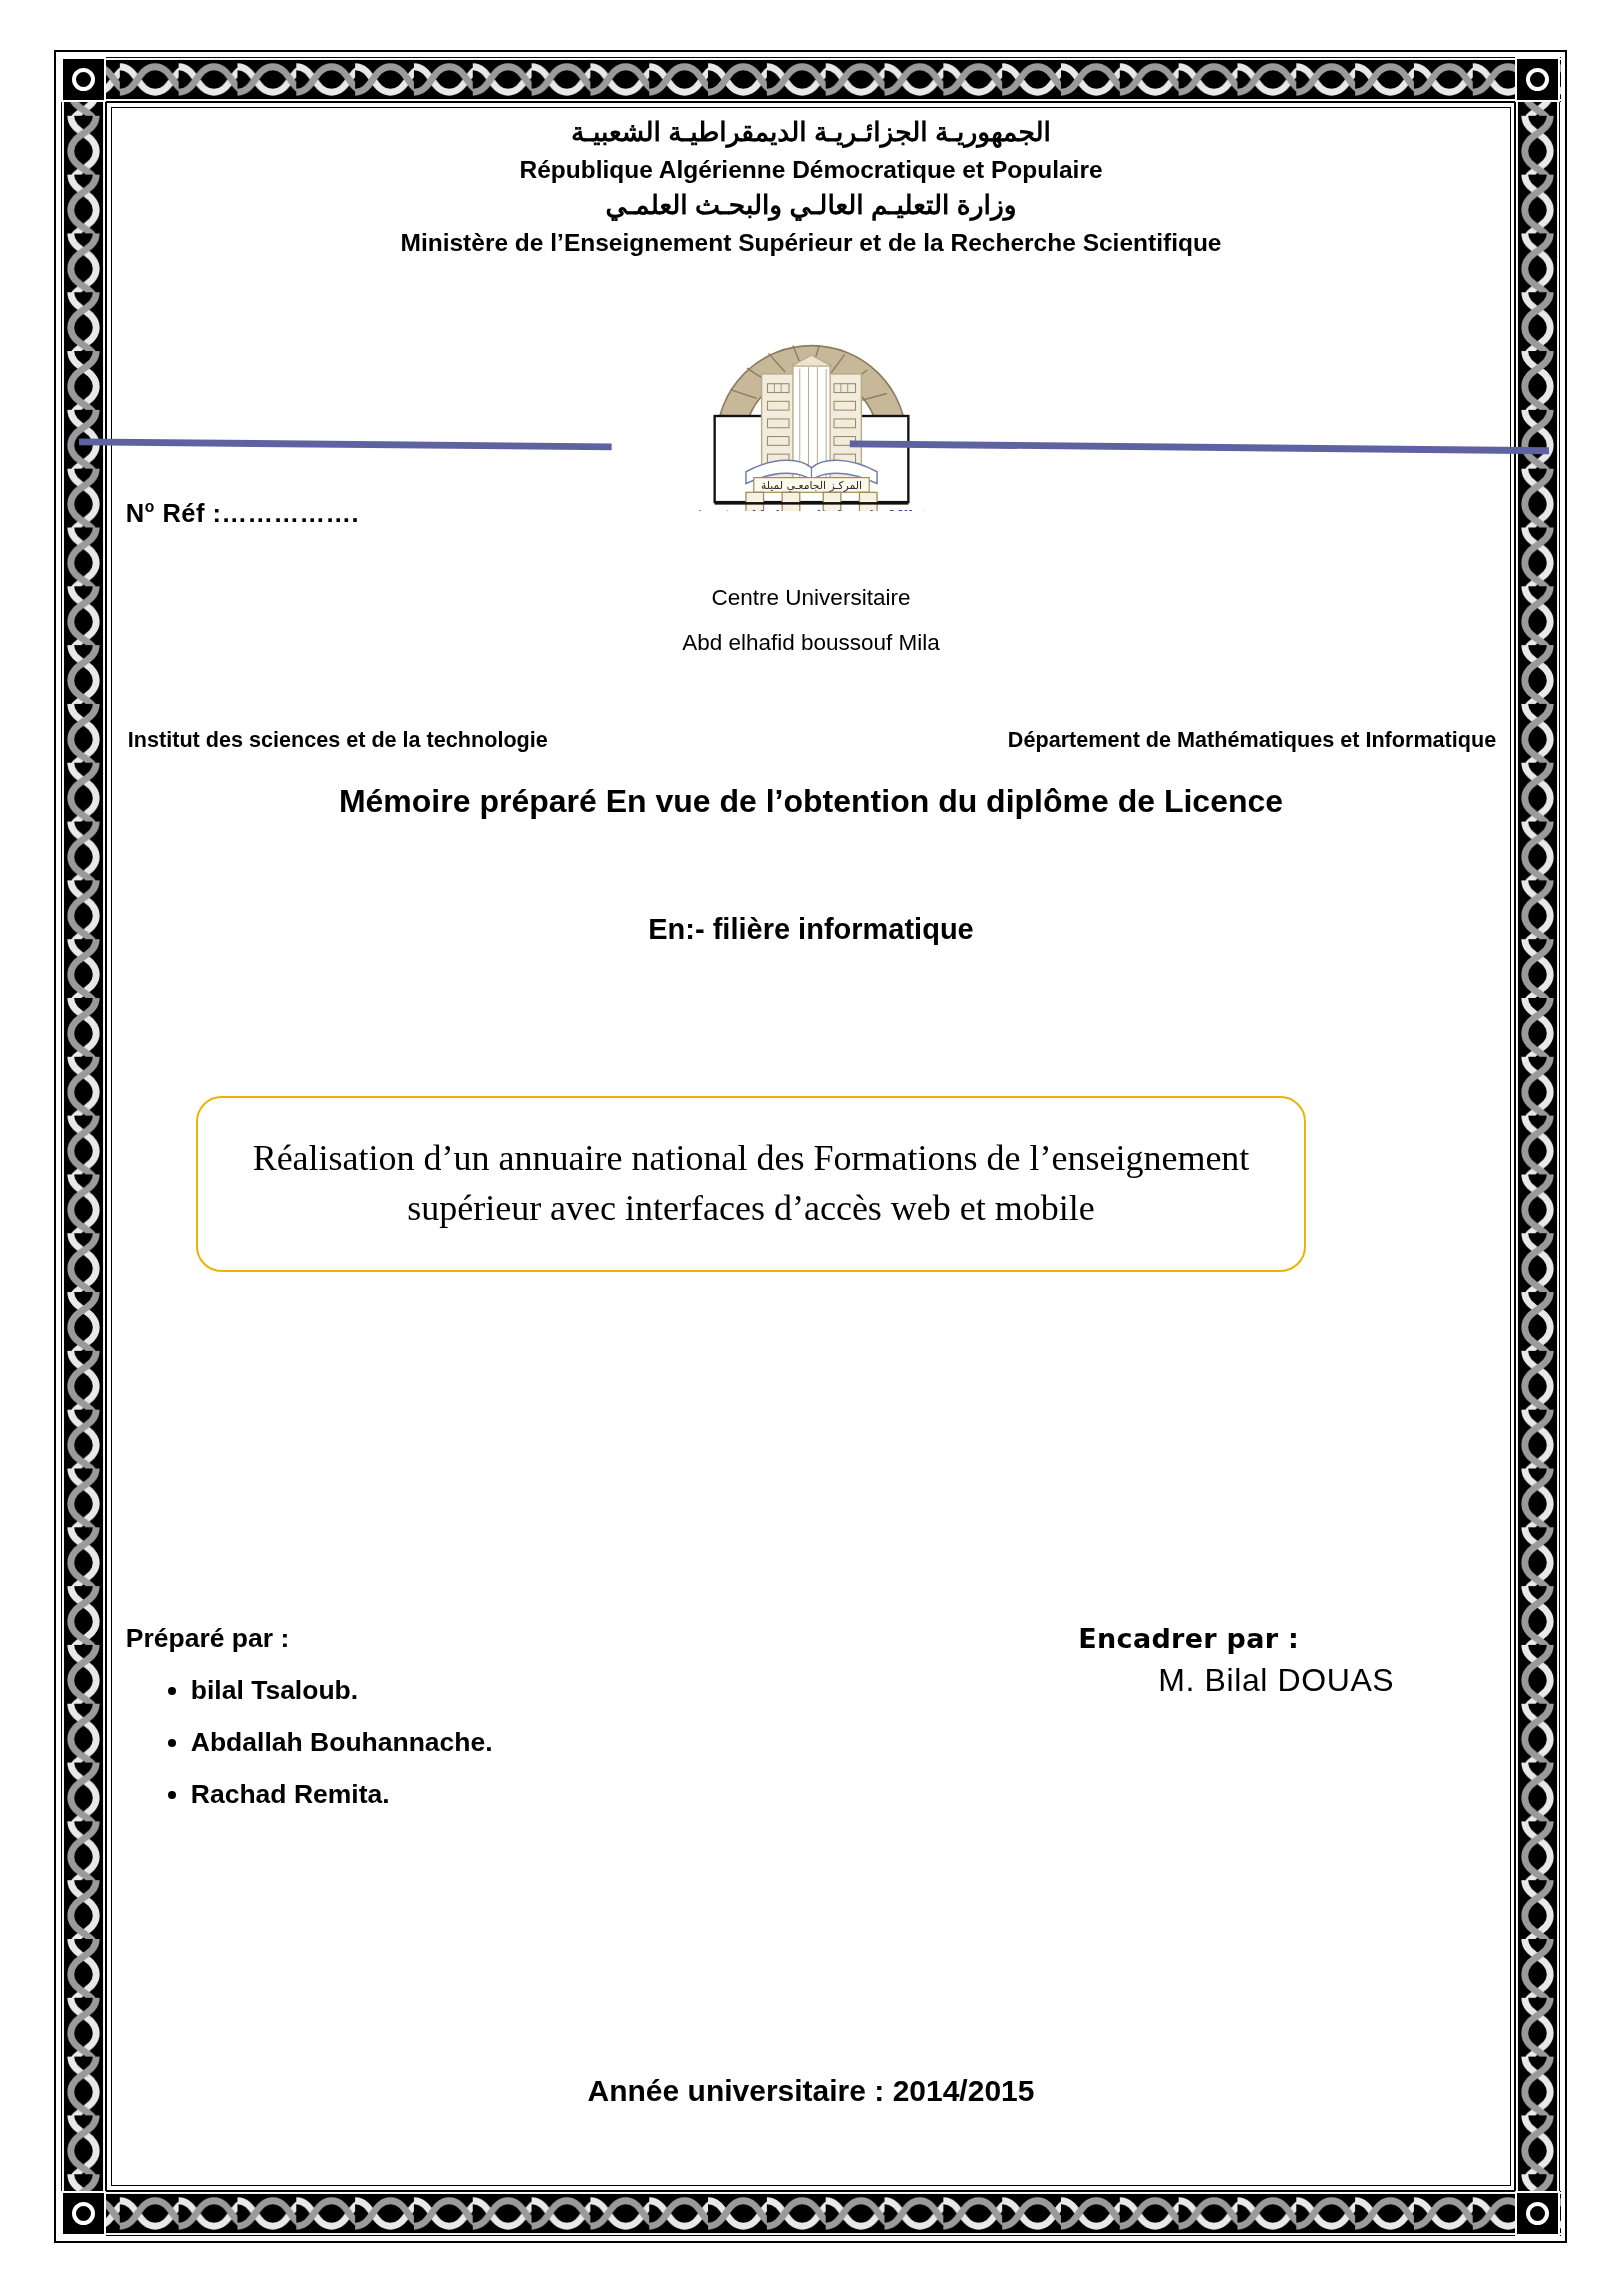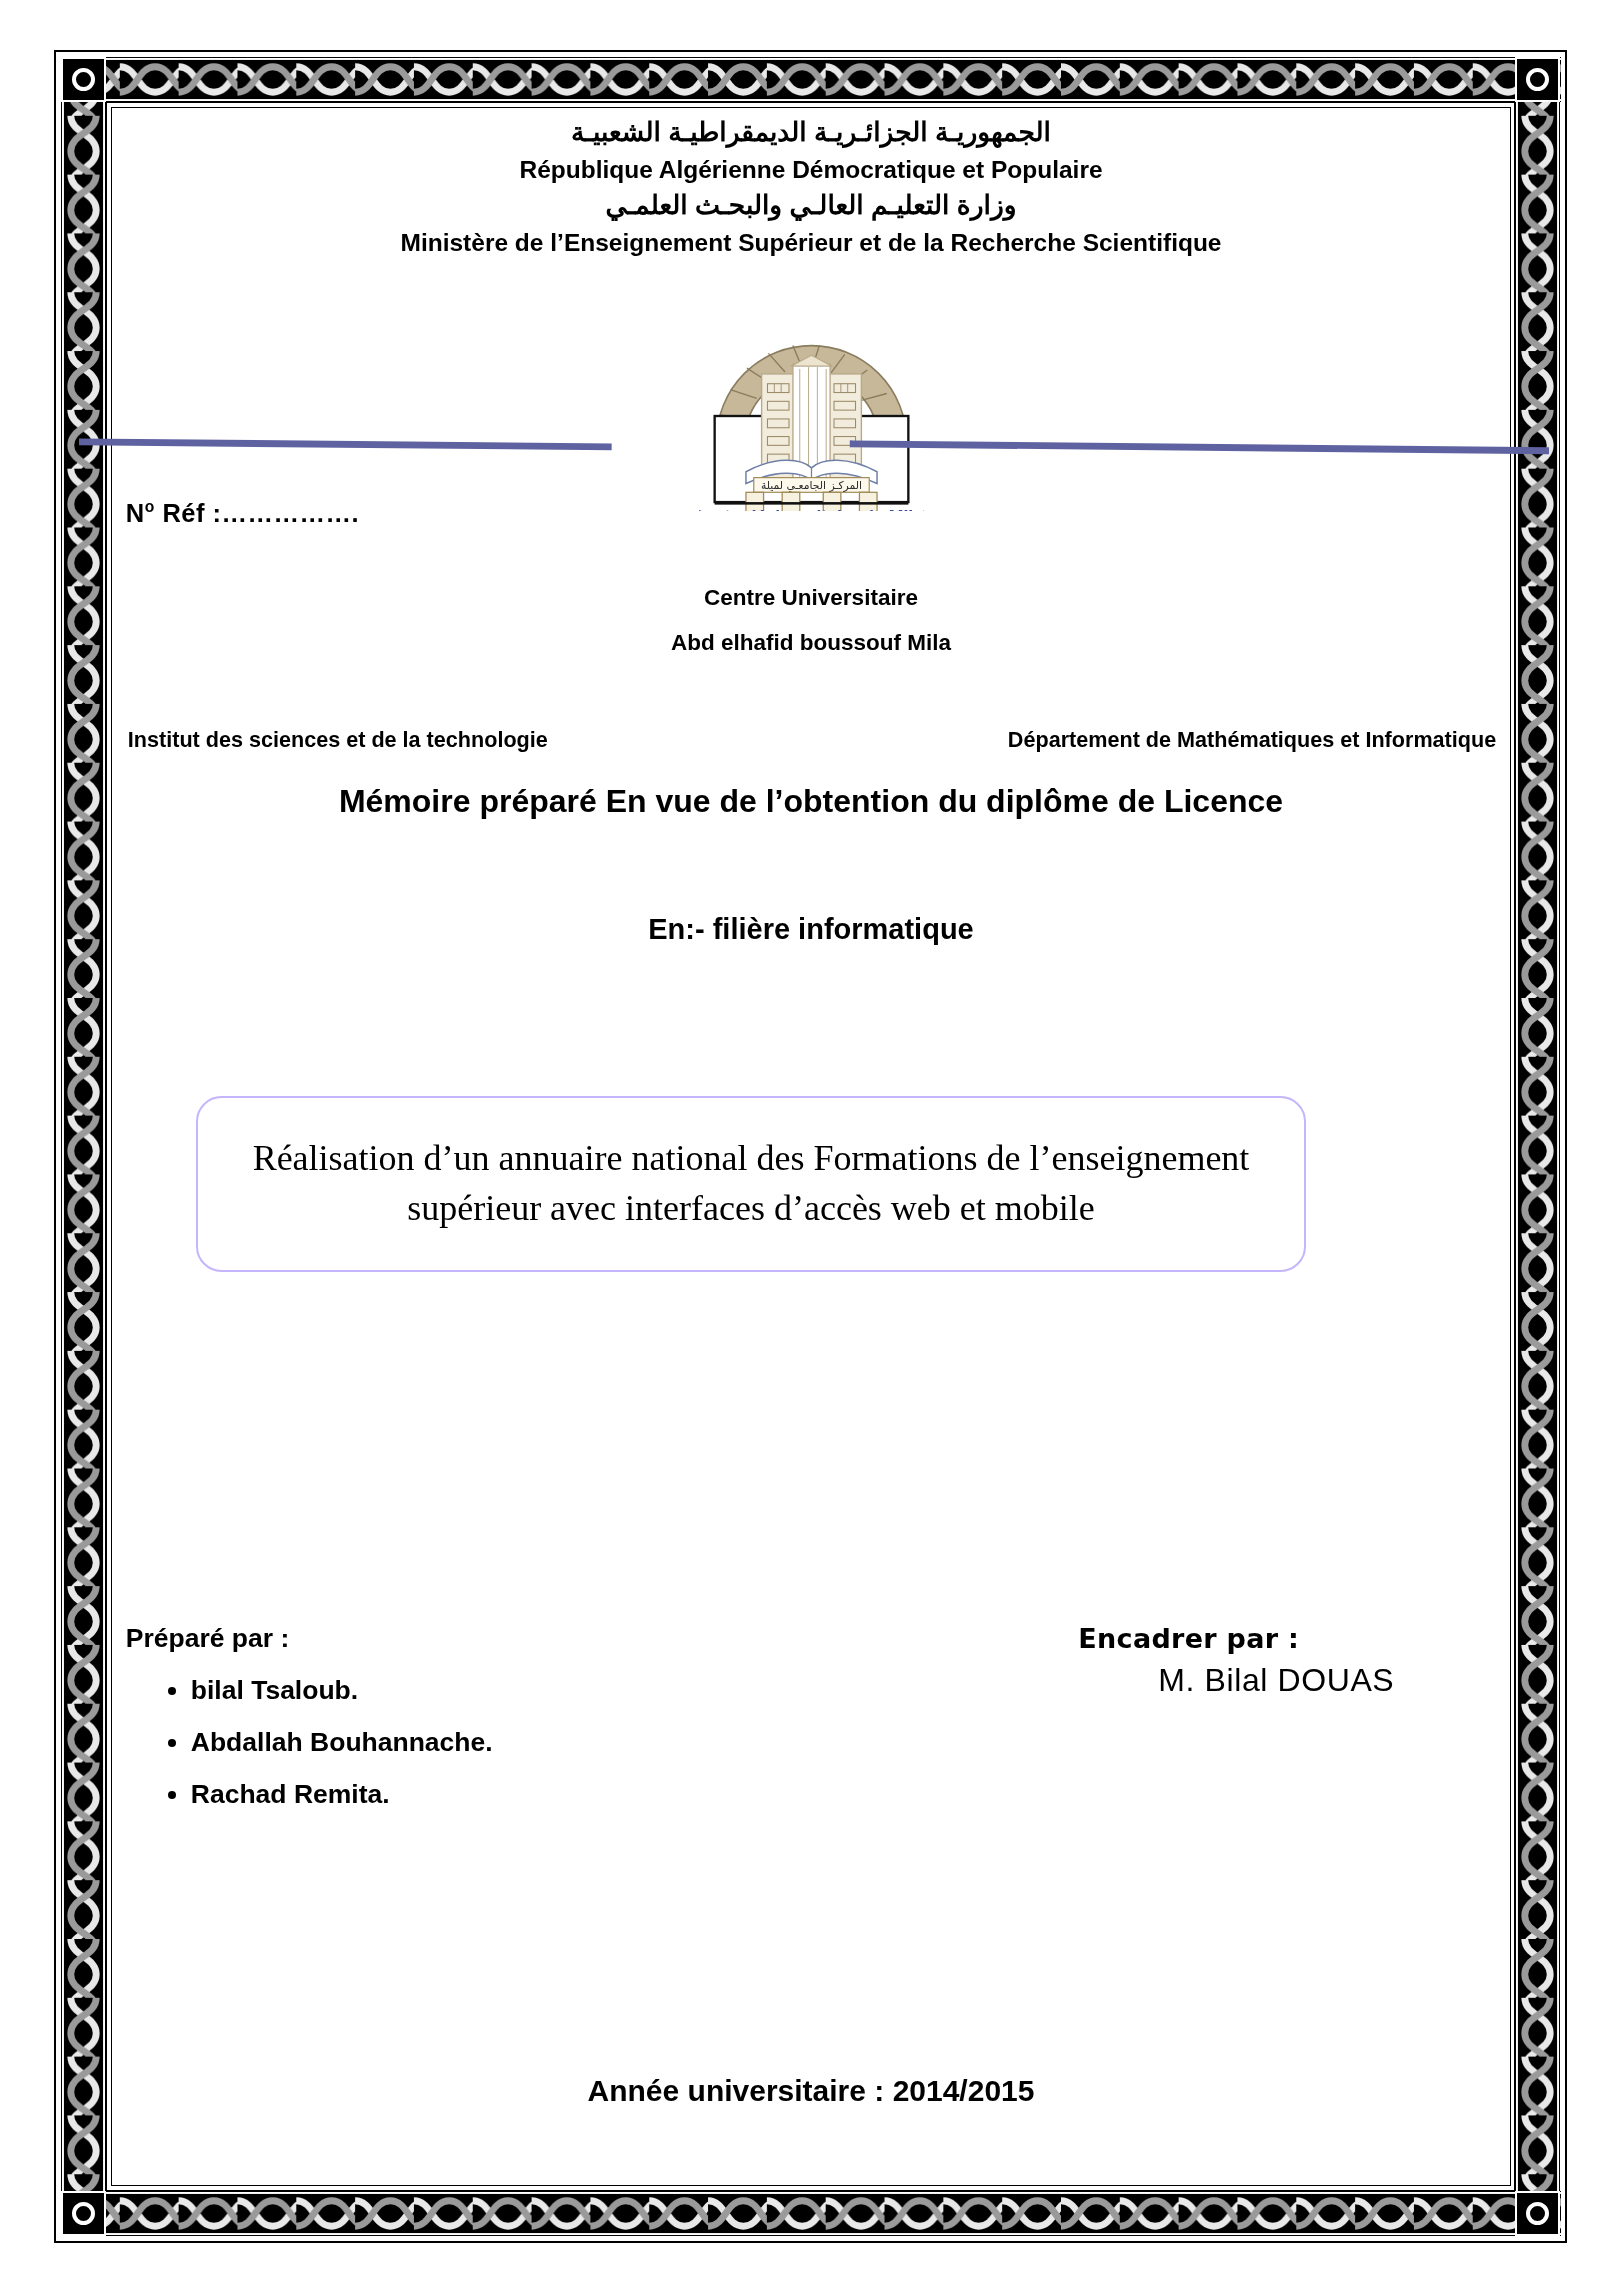"Centre Universitaire" .centre { font-weight: bold -> normal }
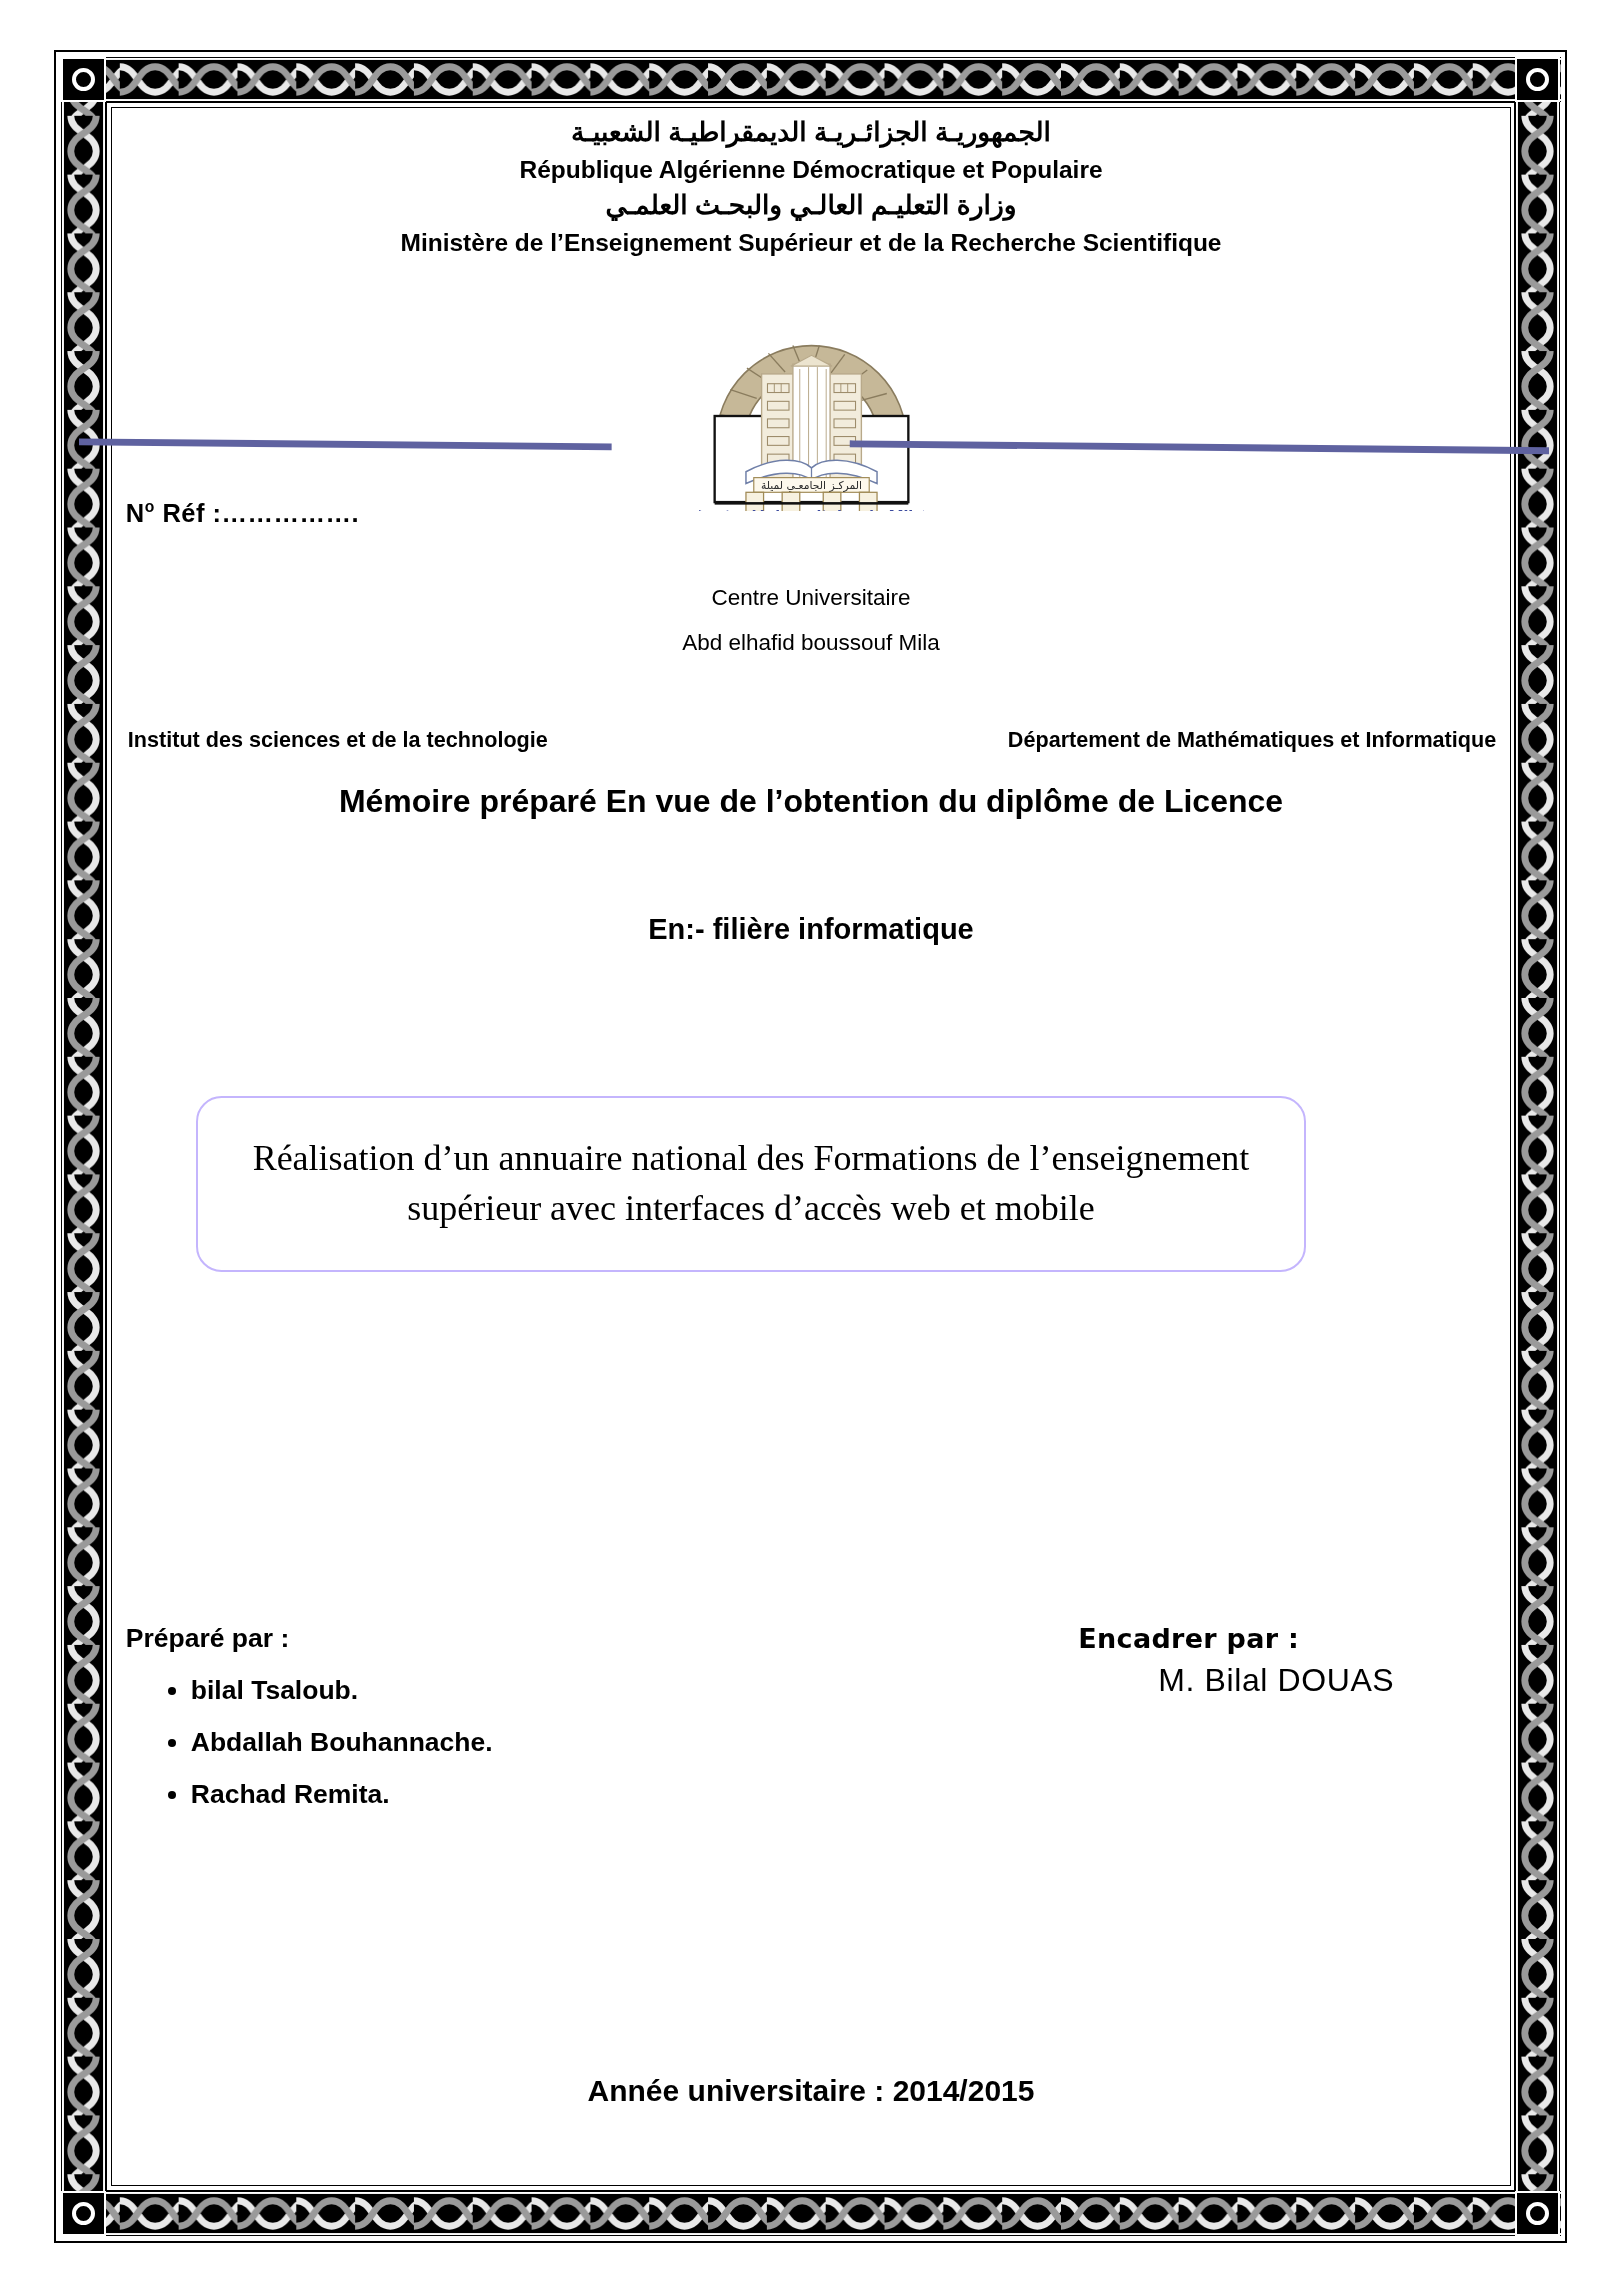"Réalisation d’un annuaire national des" .title-box { border: 2px solid #c4b5fd -> 2px solid #eab308 }
